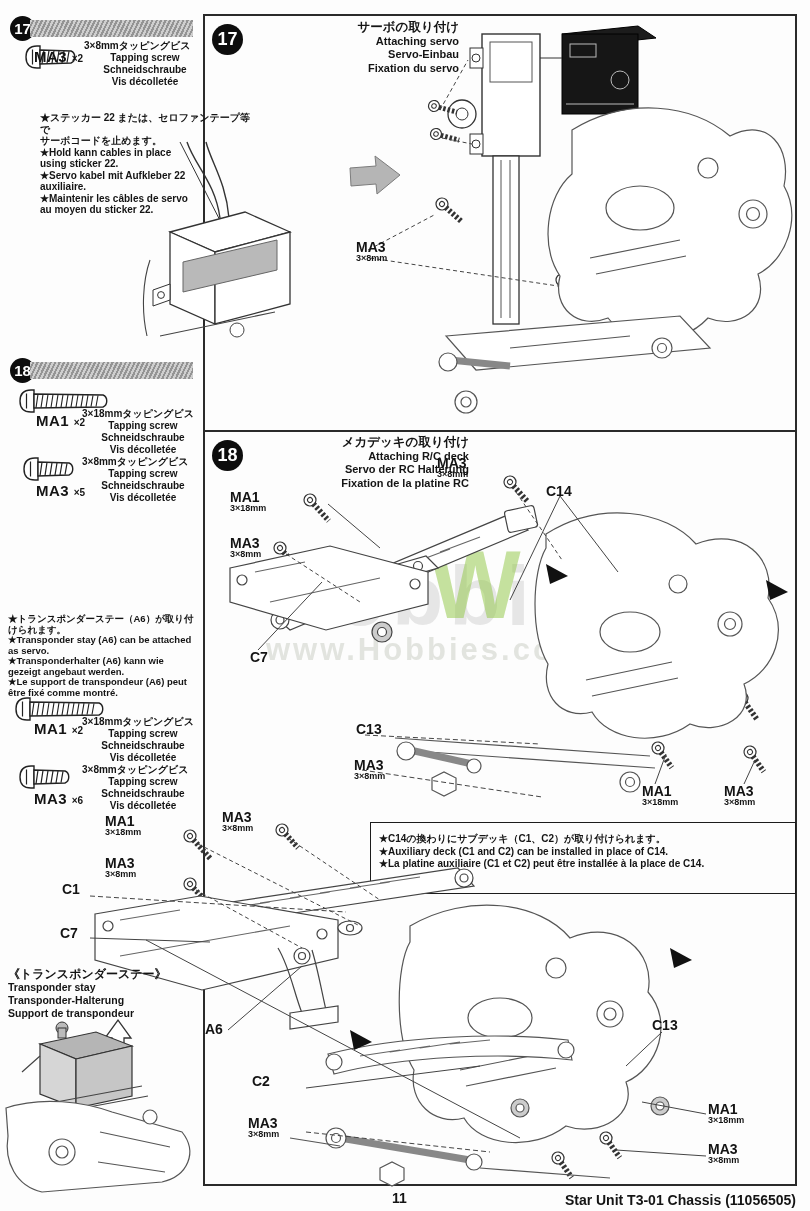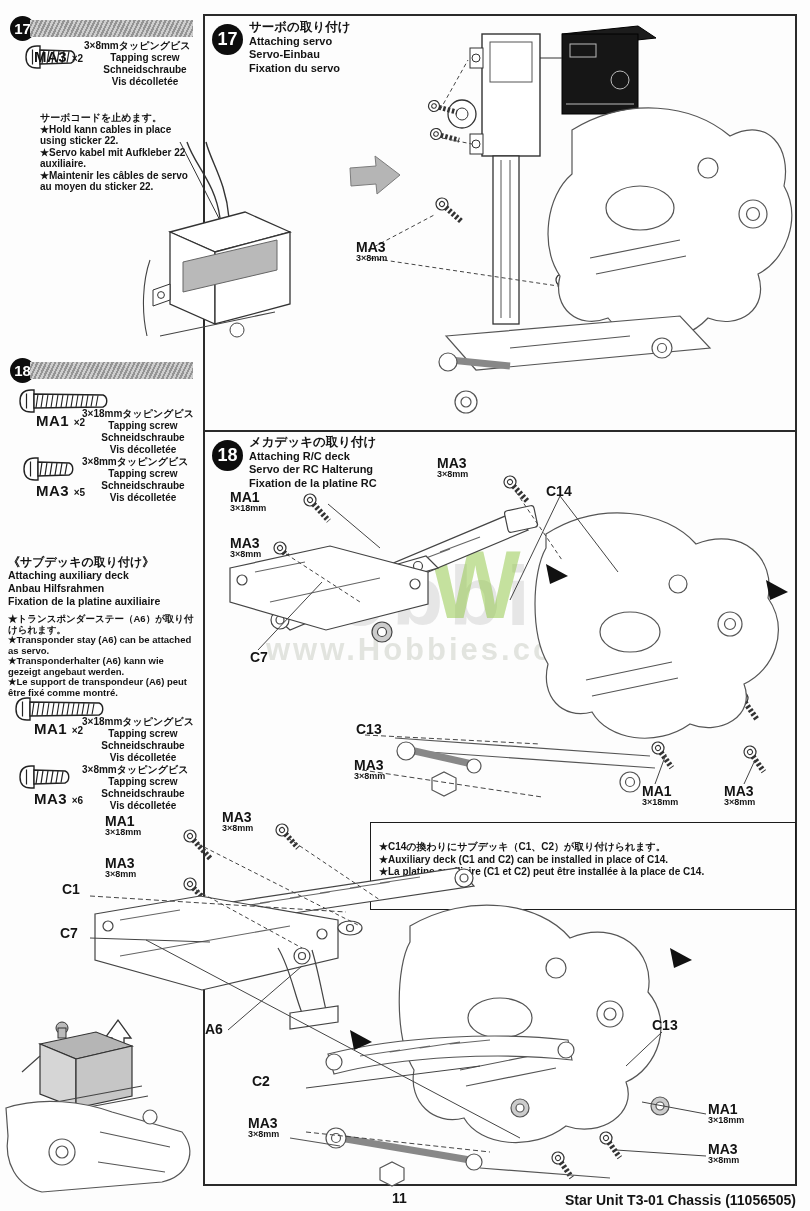"サーボの取り付け" .steptitle div { text-align: none -> right }
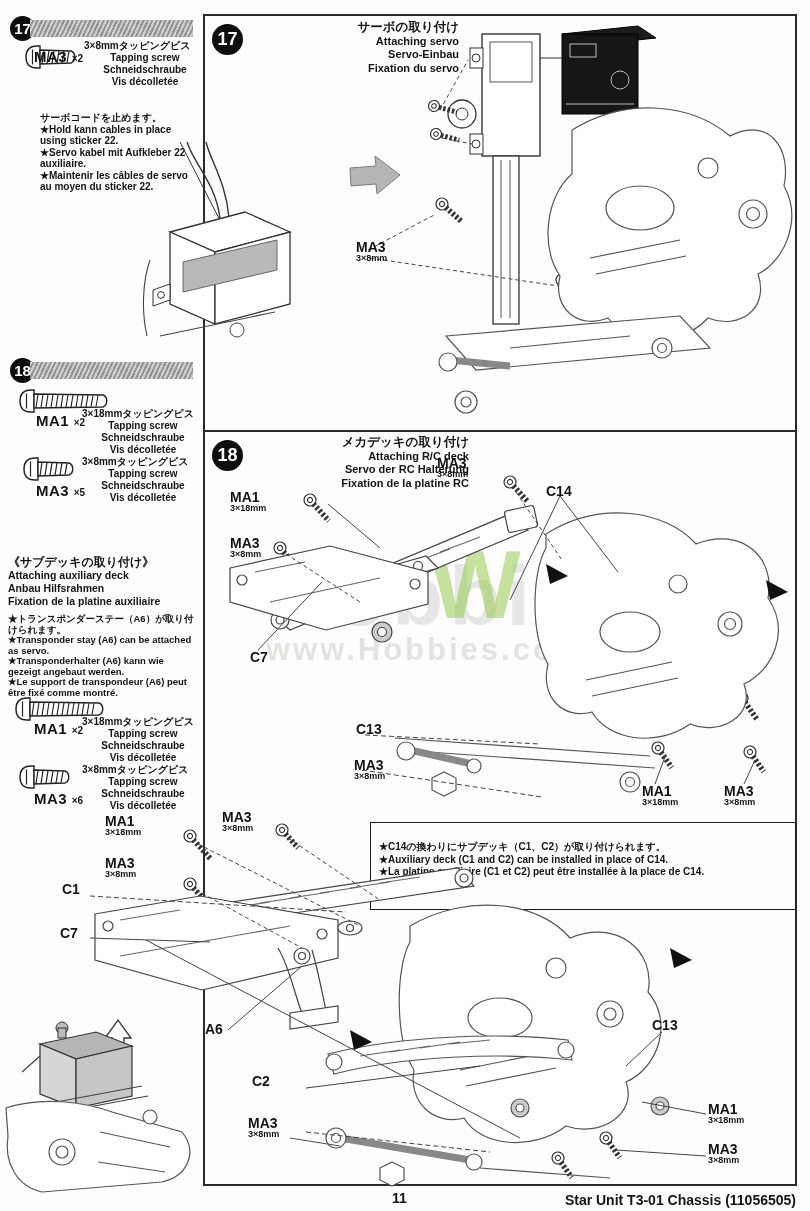"★ステッカー 22 または、セロファンテープ等で" div { html: none -> <div>★ステッカー 22 または、セロファンテープ等で</div> }
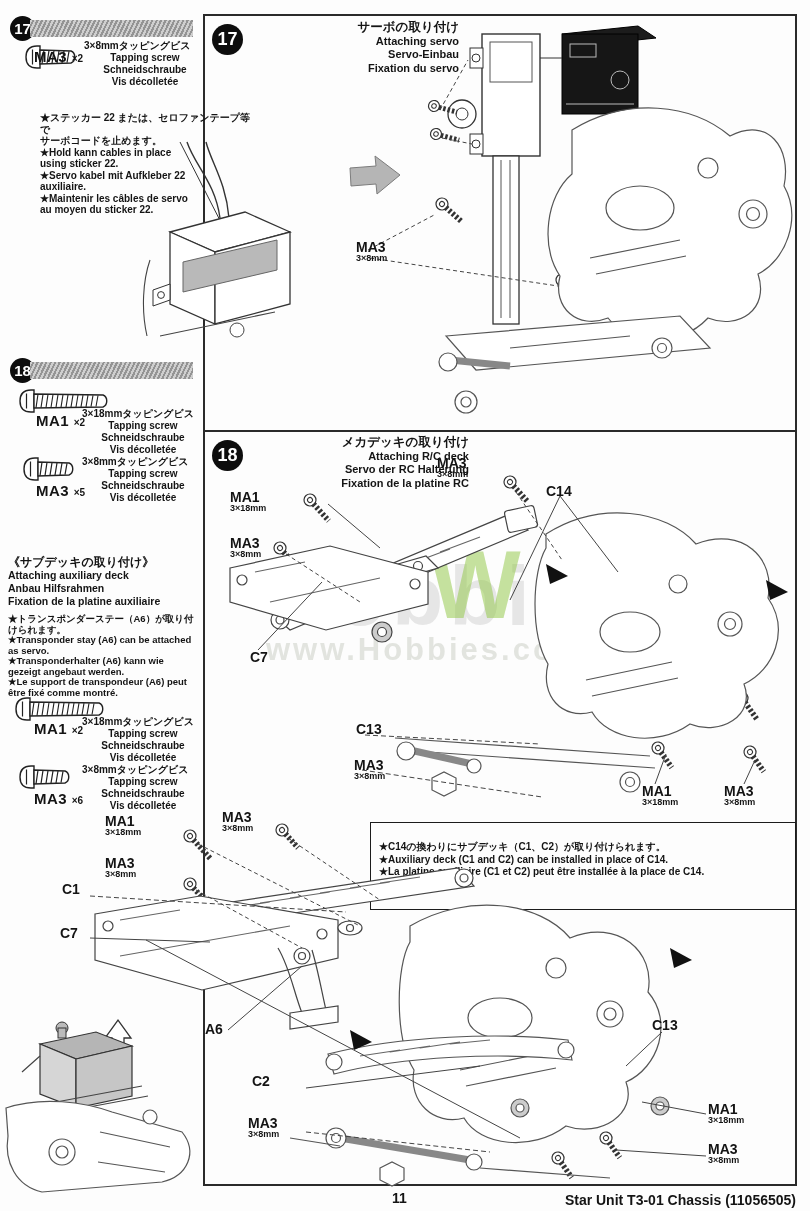"《サブデッキの取り付け》" div.abs { html: <div> <div>《サブデッキの取り付け》</div> <div>Attaching auxiliary deck</div> <div>Anbau Hilfsrahmen</div> <div>Fixation de la platine auxiliaire</div> </div> -> none }
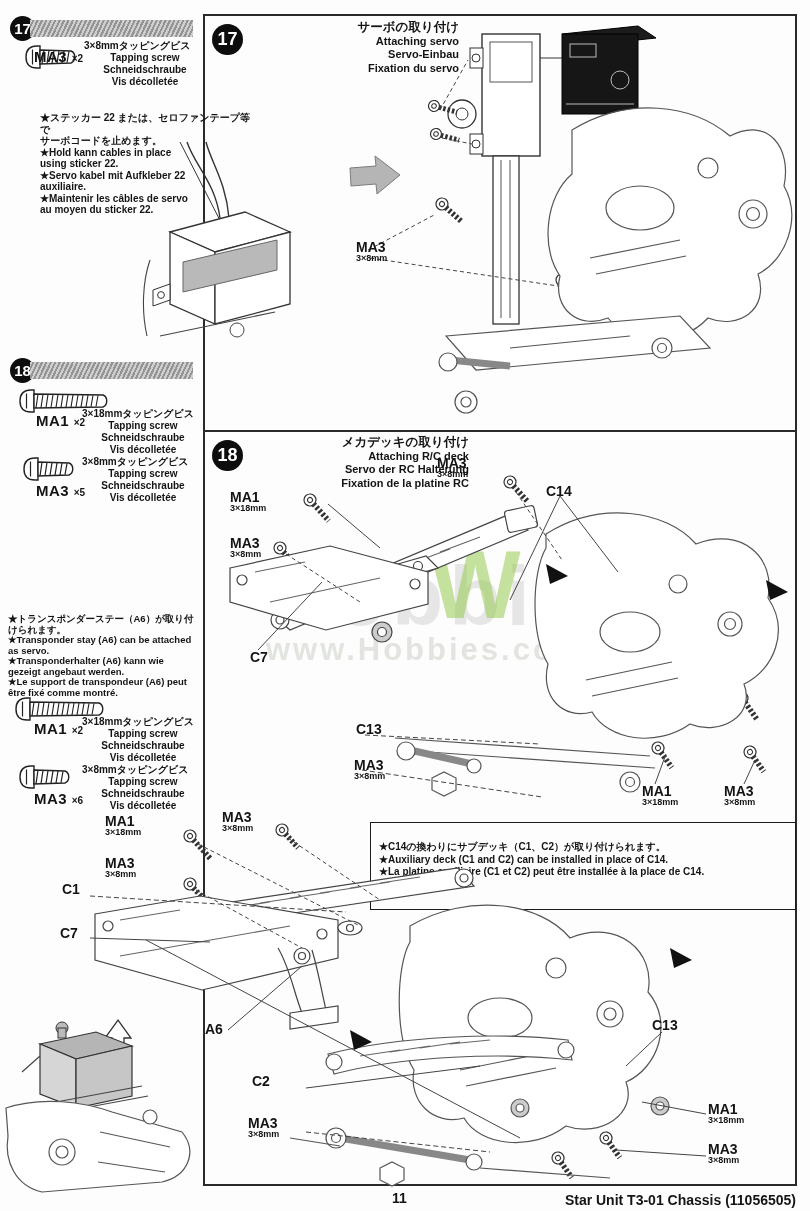"★C14の換わりにサブデッキ（C1、C2）が取り付けられます。" .notebox { padding: 18px 8px -> 10px 8px }
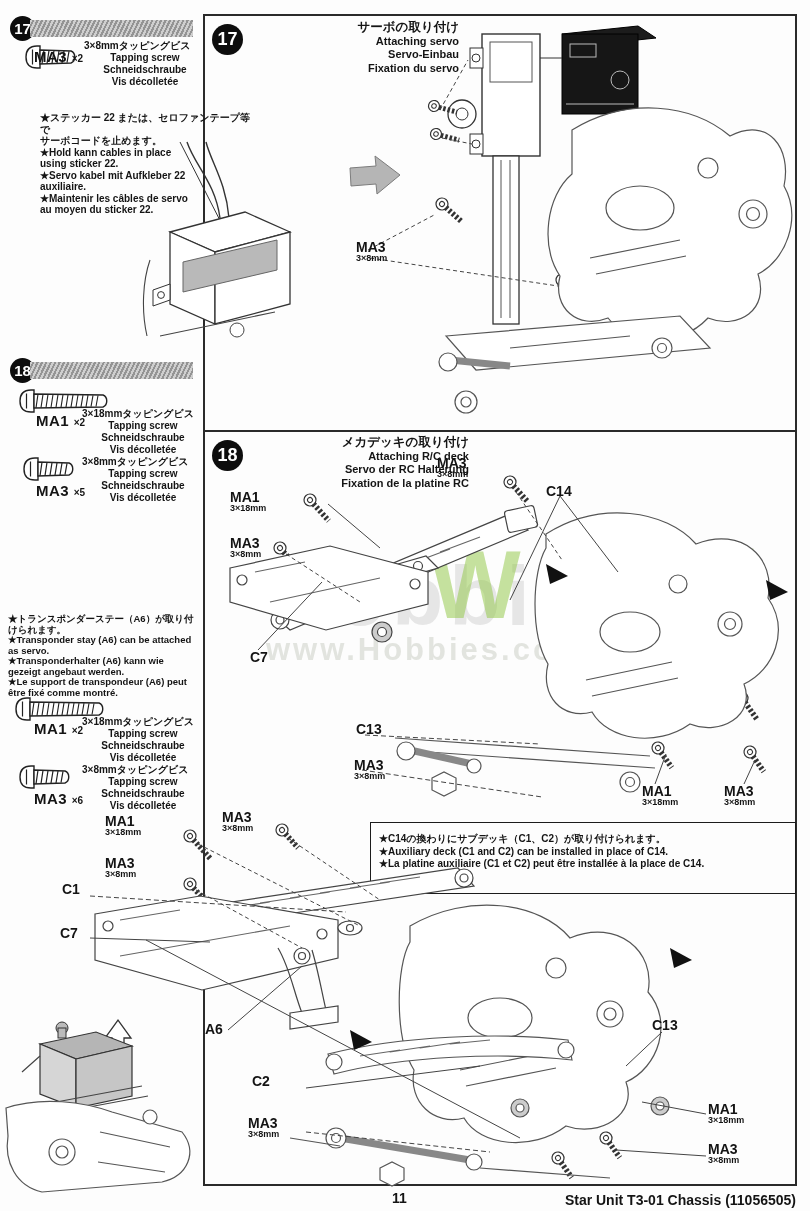"《トランスポンダーステー》" div.abs { html: none -> <div> <div>《トランスポンダーステー》</div> <div>Transponder stay</div> <div>Transponder-Halterung</div> <div>Support de transpondeur</div> </div> }
